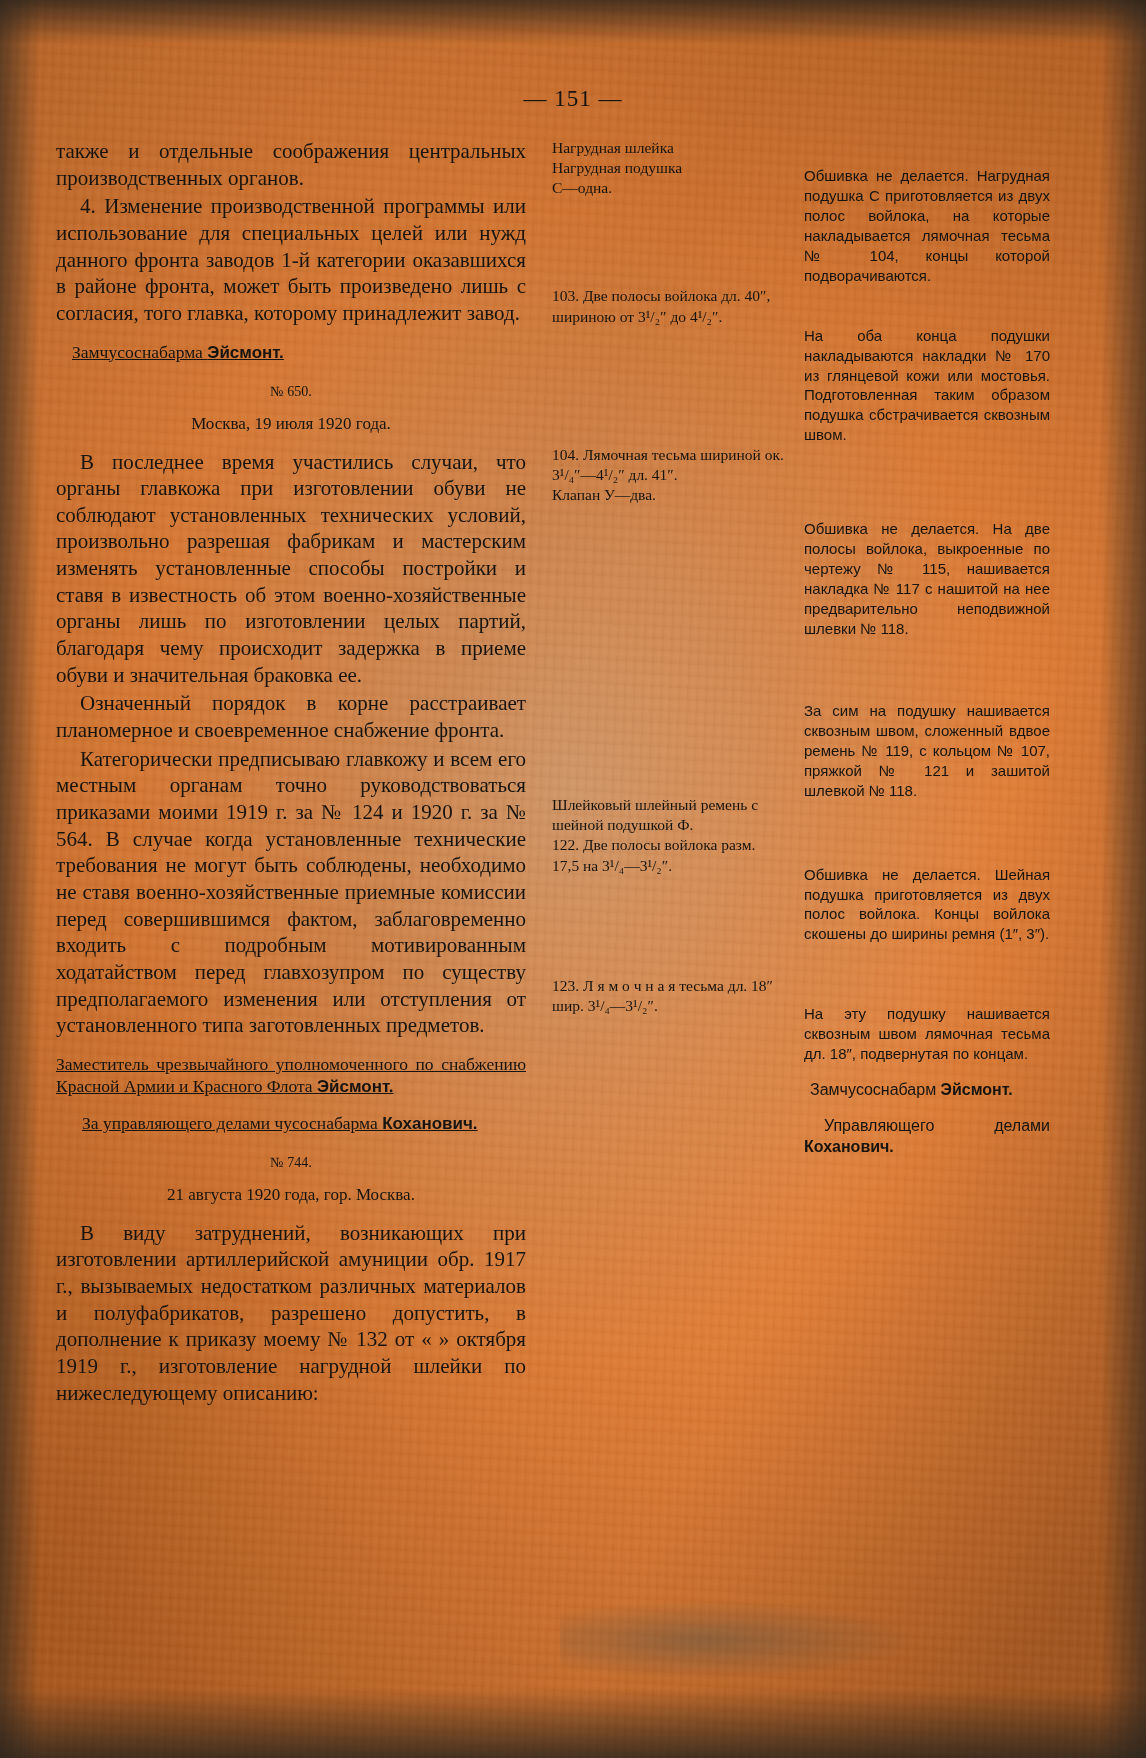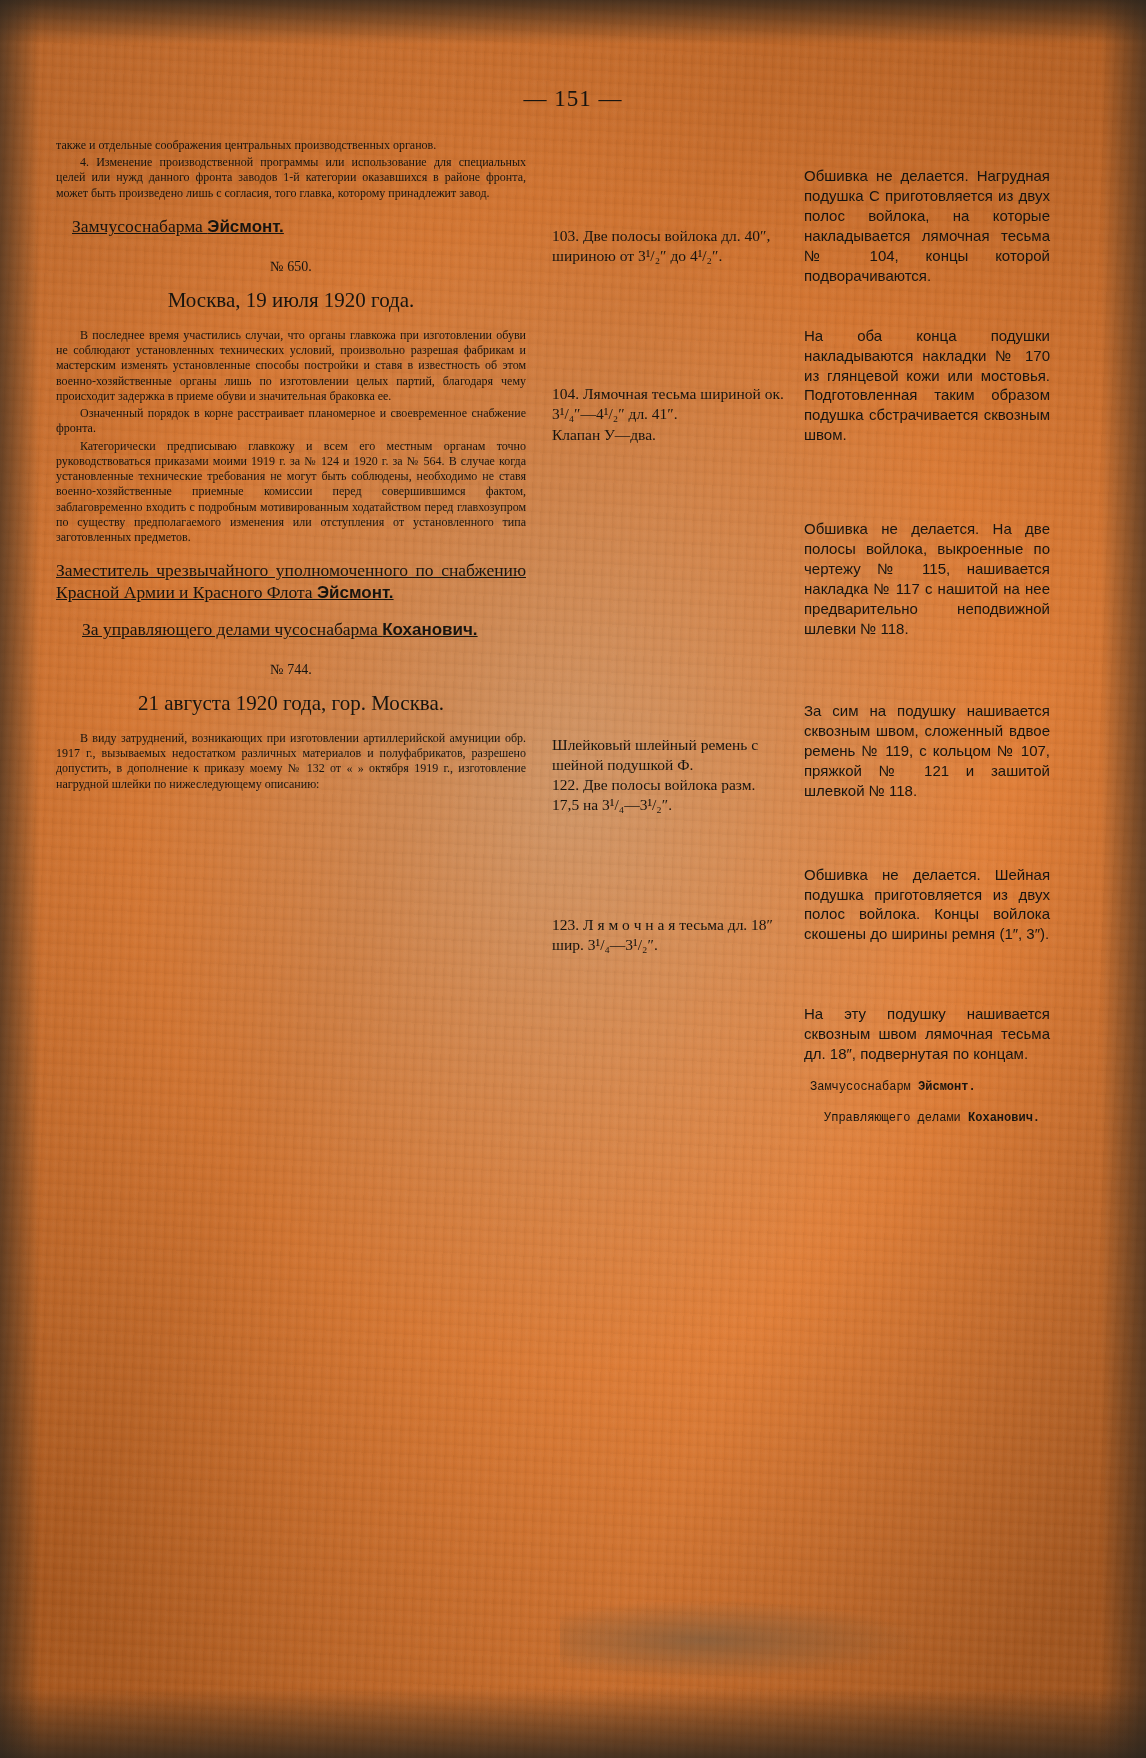"также и отдельные соображения" p { font-size: 12px -> 21px }
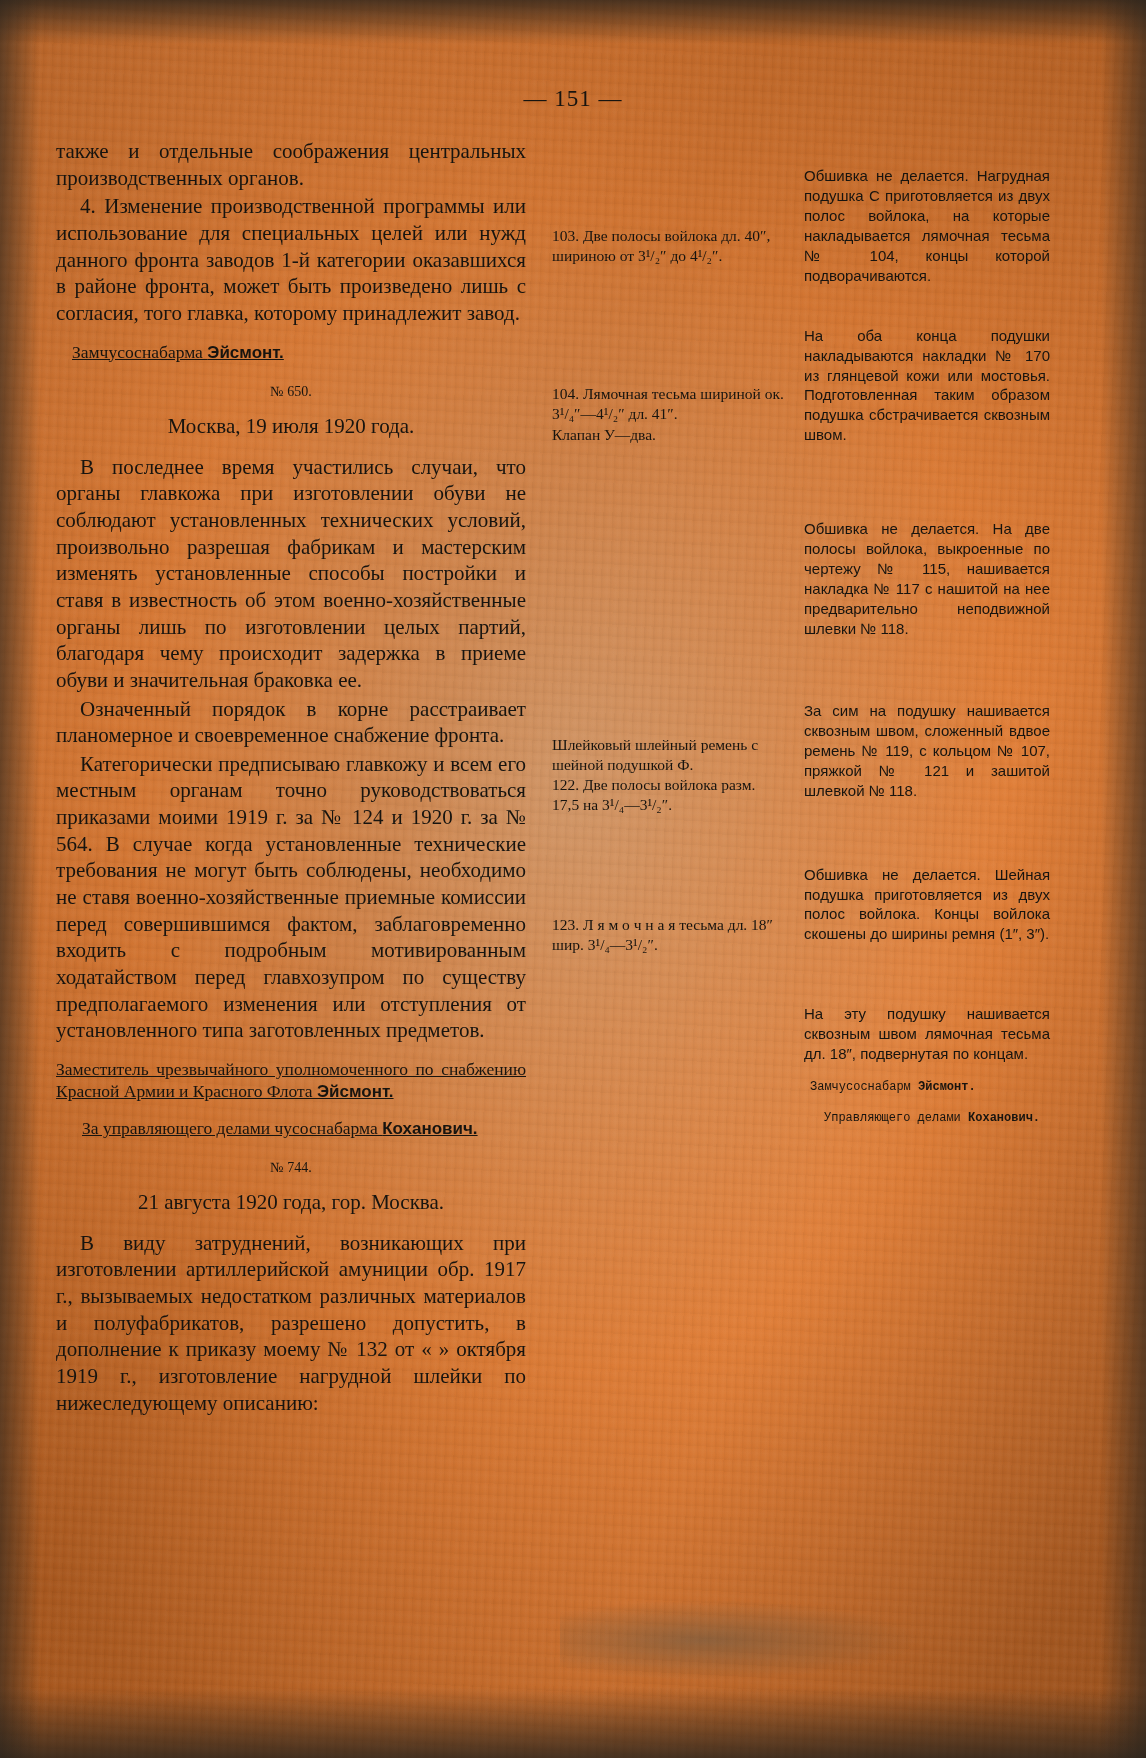"Нагрудная шлейка" p.mid-block { html: none -> <p>Нагрудная шлейка Нагрудная подушка С—одна.</p> }
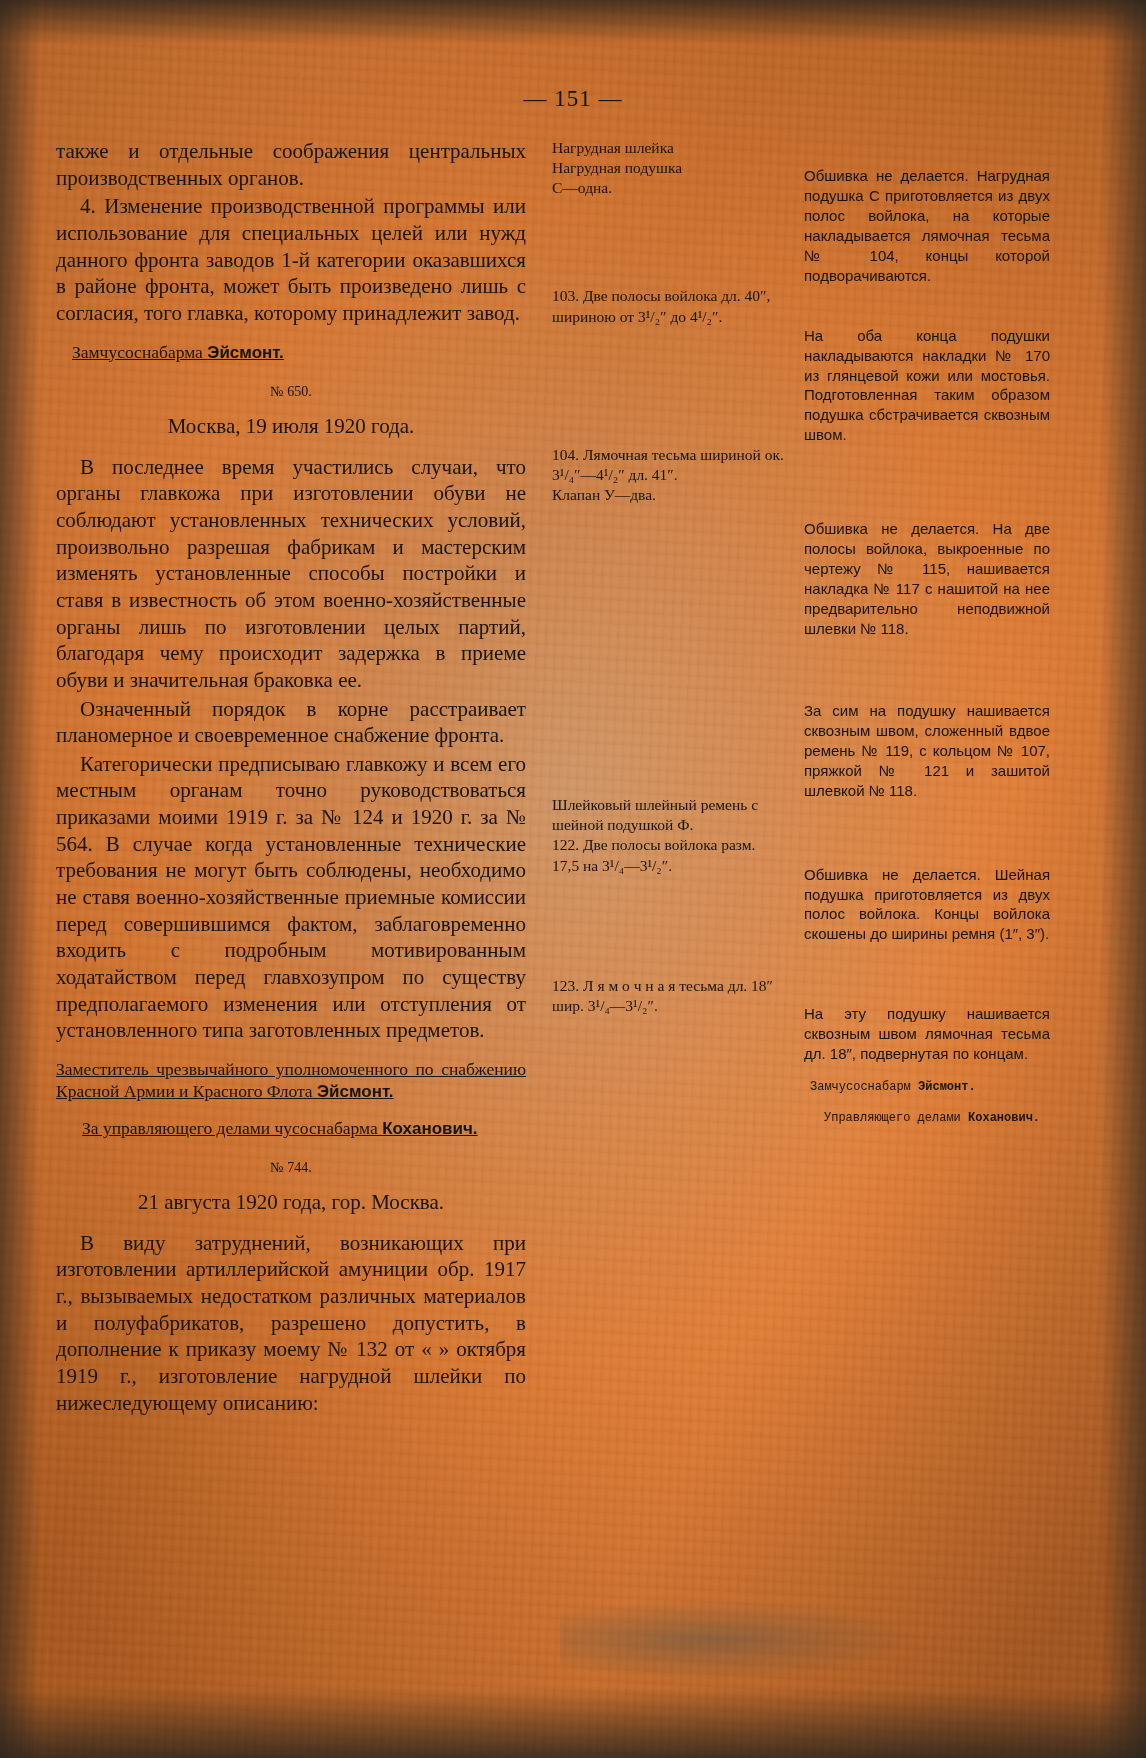"Москва, 19 июля 1920 года." .dateline { font-size: 21px -> 17px }
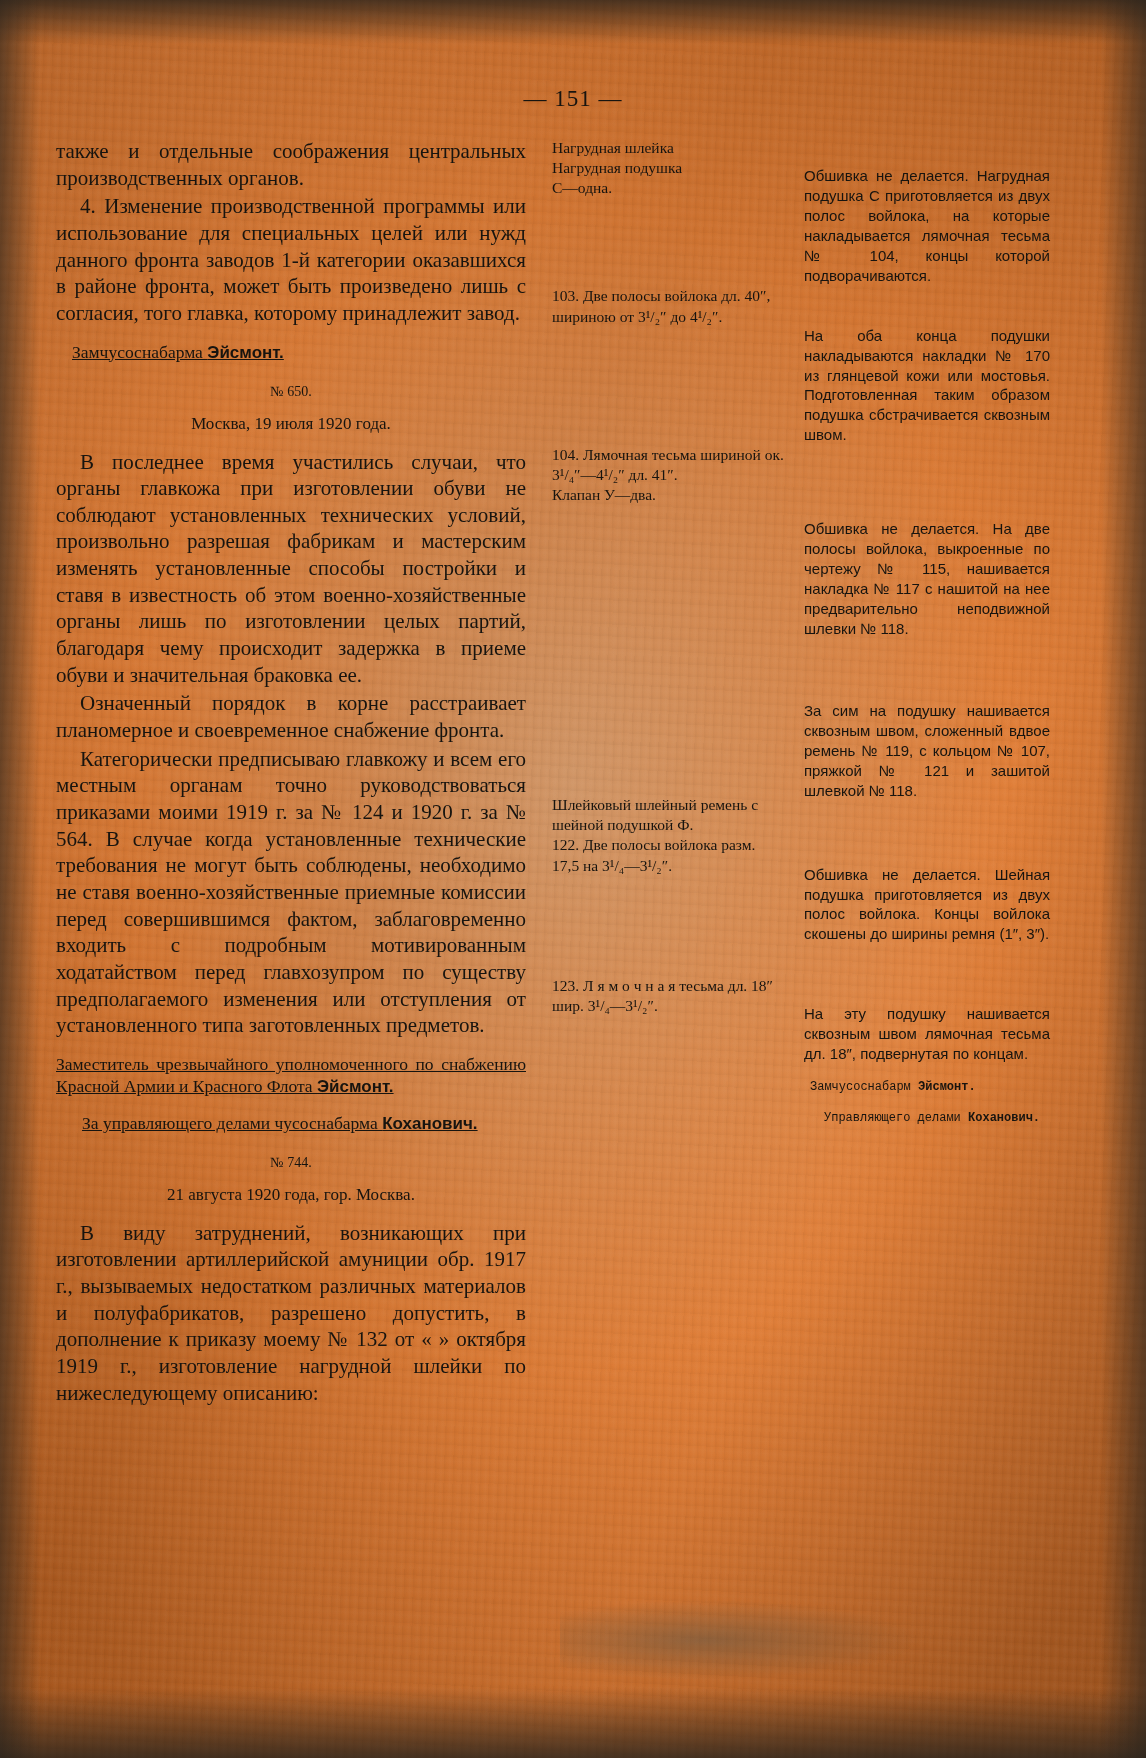"Замчуcоснабарм Эйсмонт." .sig2 { font-family: Liberation Mono, monospace -> Liberation Sans, sans-serif; font-size: 12px -> 16px }
